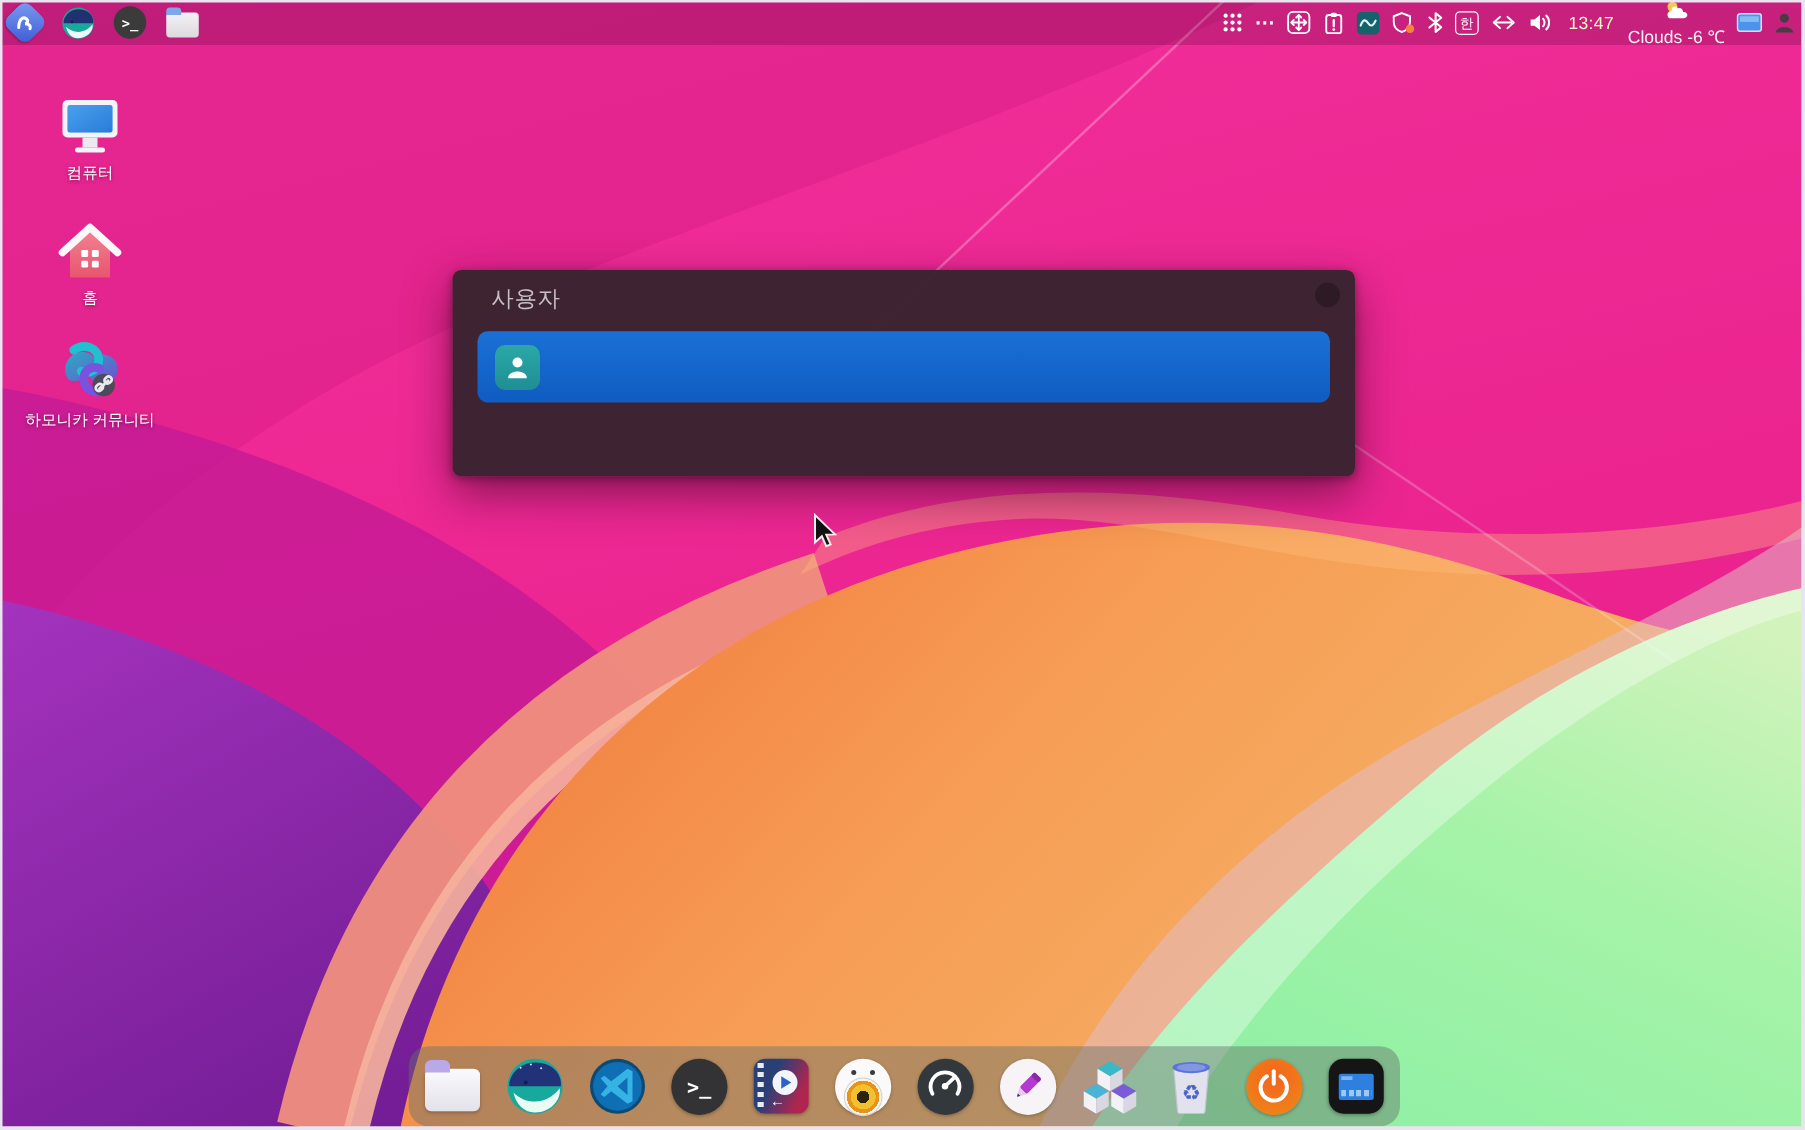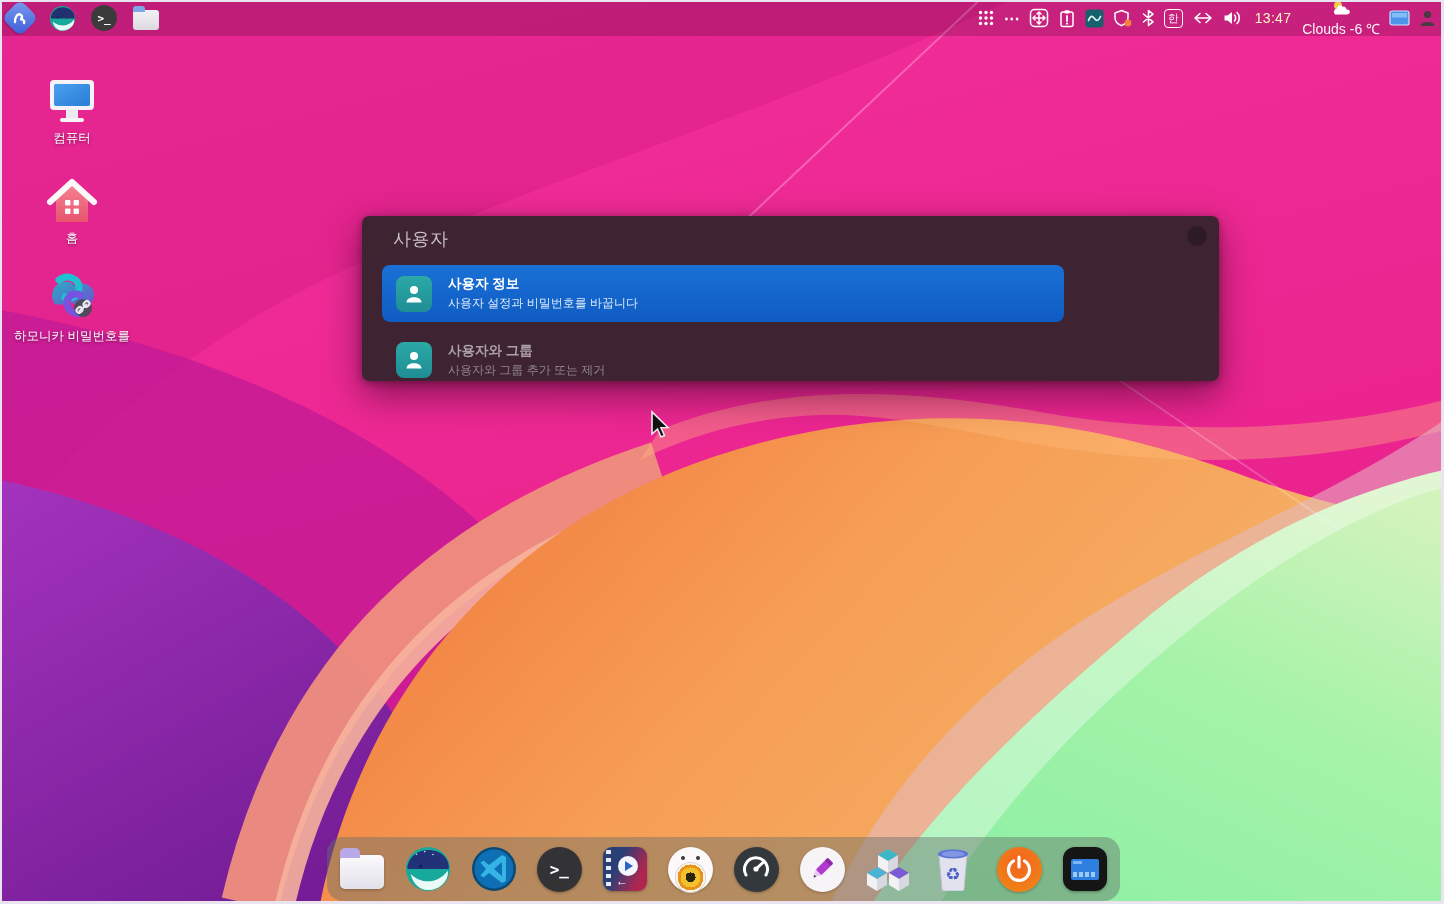"사용자" .dialog { width: 857px -> 722px }
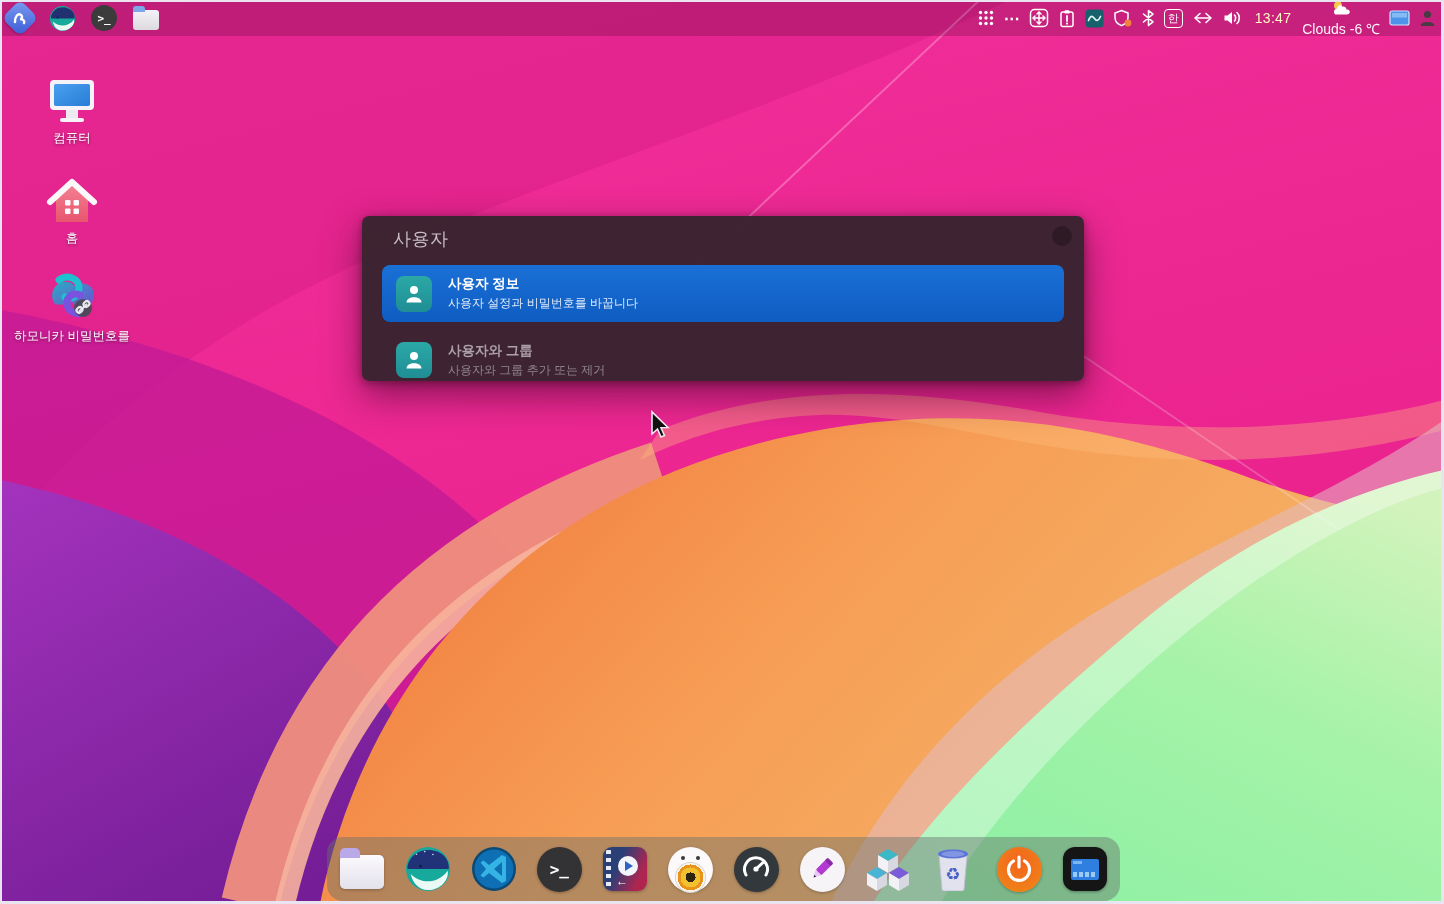"사용자 정보" div.mi-text { html: <div> <span>사용자 정보</span> <span>사용자 설정과 비밀번호를 바꿉니다</span> </div> -> none }
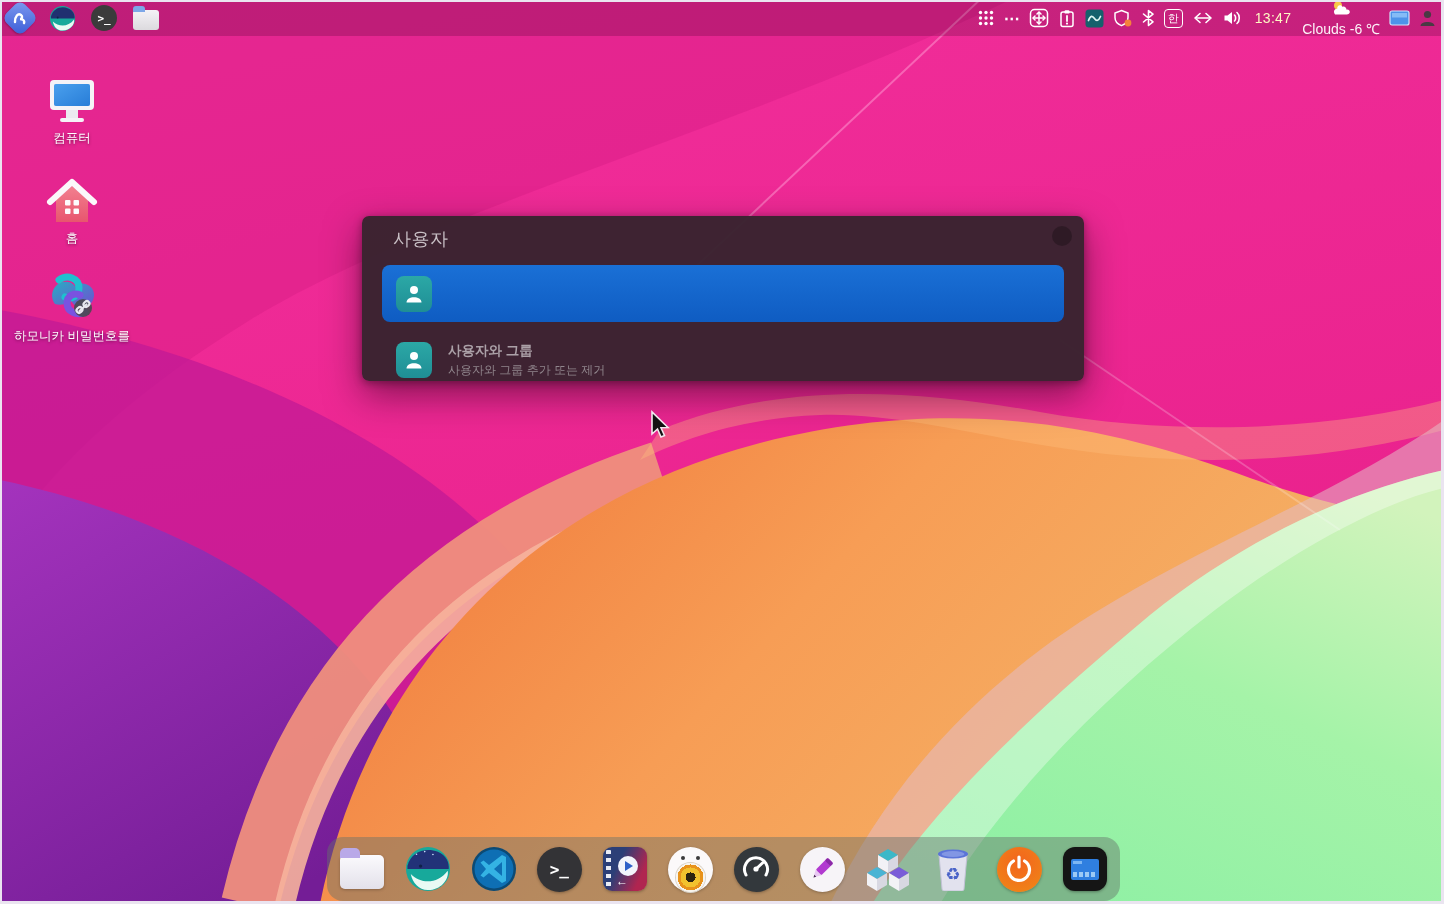"하모니카 비밀번호를" span.lbl { text: 비밀번호를 -> 커뮤니티 }
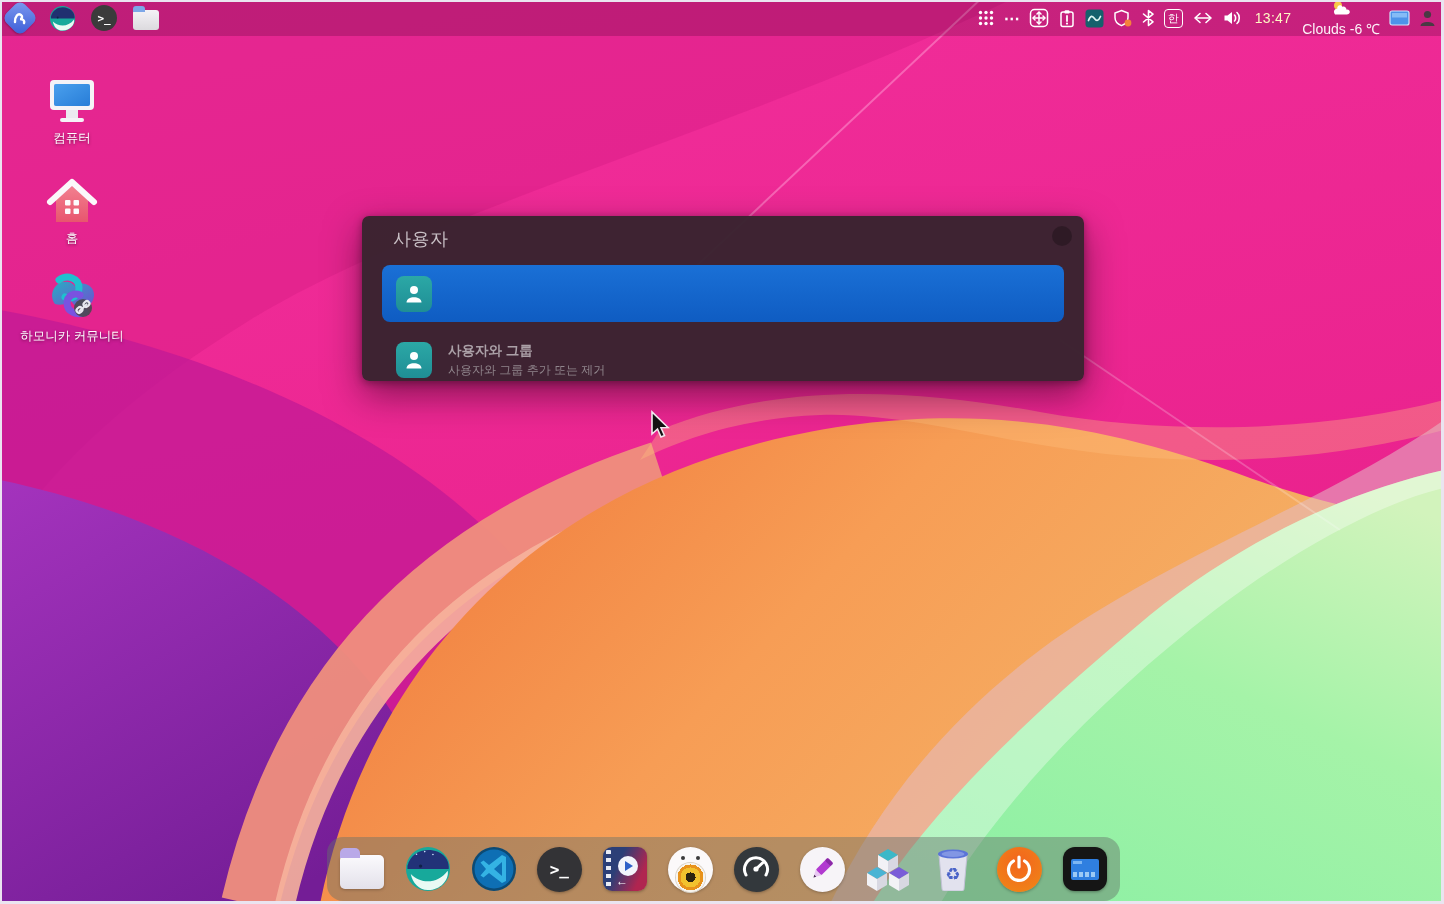"사용자와 그룹" div.menu-item { html: <div> <div> <svg> <circle></circle> <path></path> </svg> </div> <div> <span>사용자와 그룹</span> <span>사용자와 그룹 추가 또는 제거</span> </div> </div> -> none }
